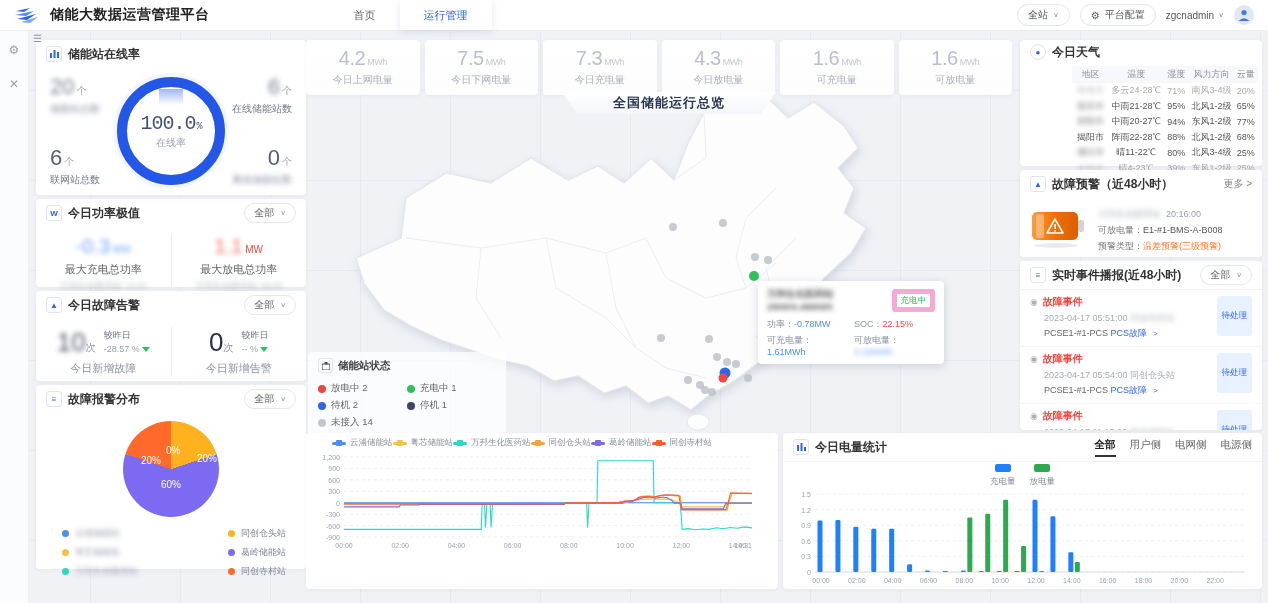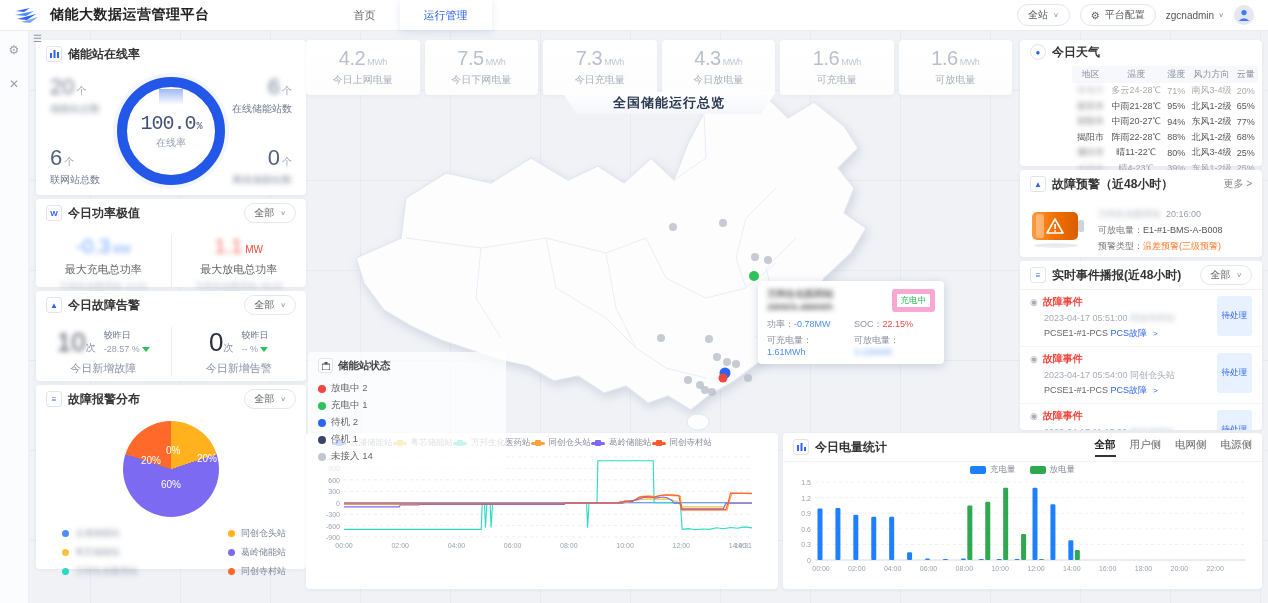"放电中 2" .status-items { flex-direction: column -> none }
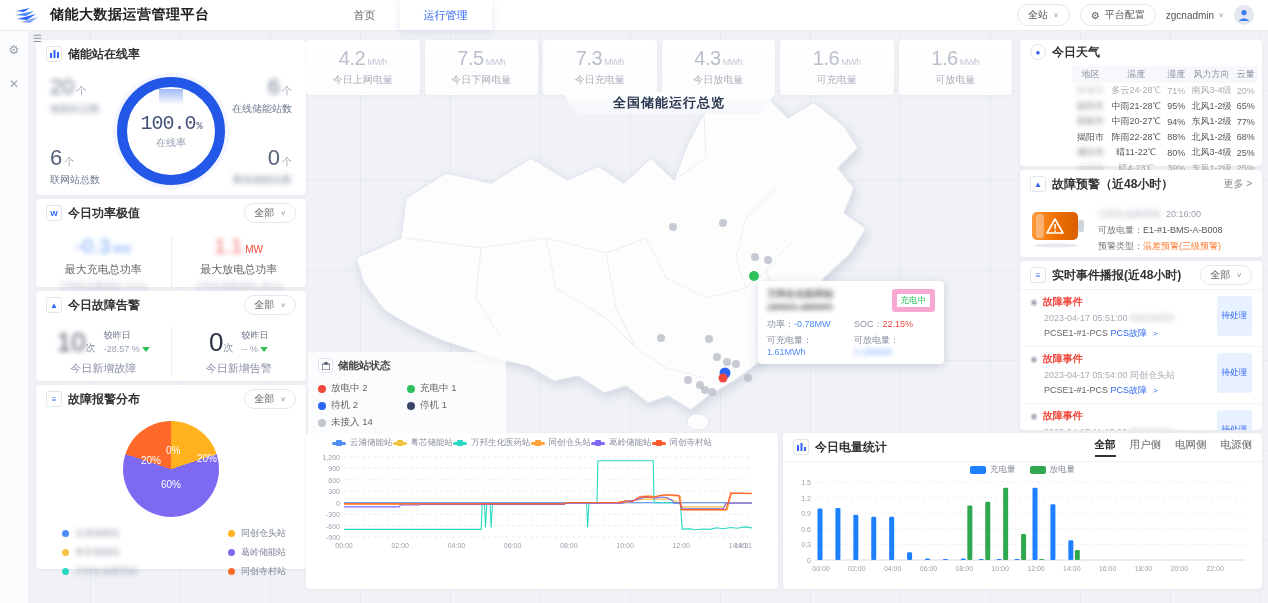"充电量" .bl-item { flex-direction: none -> column }
